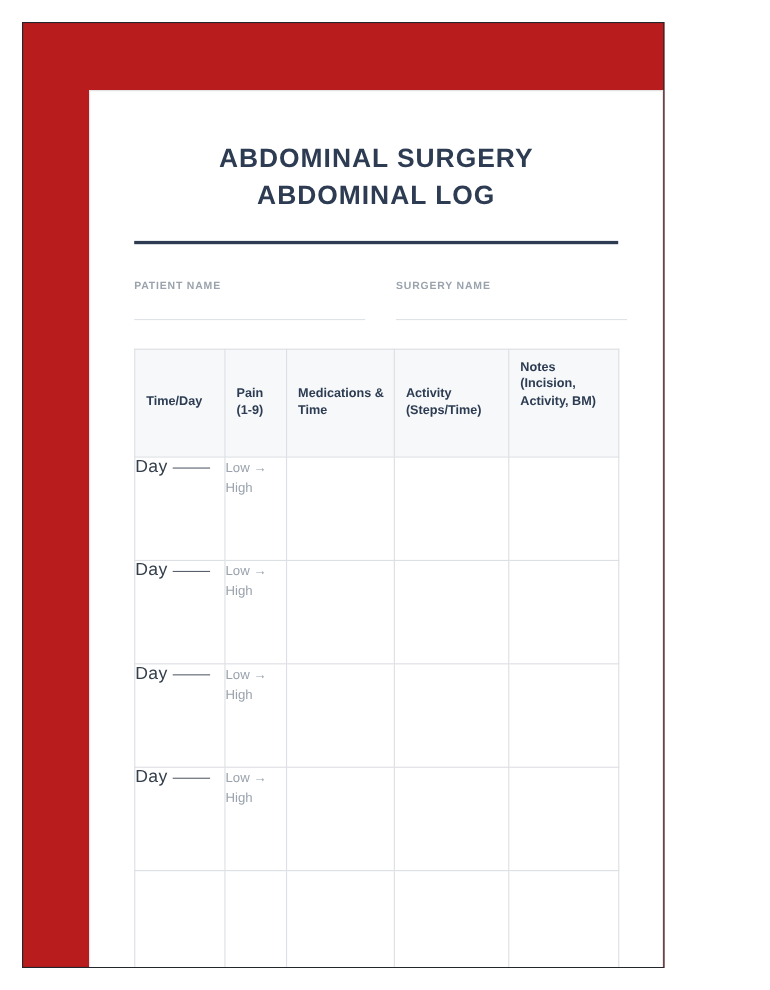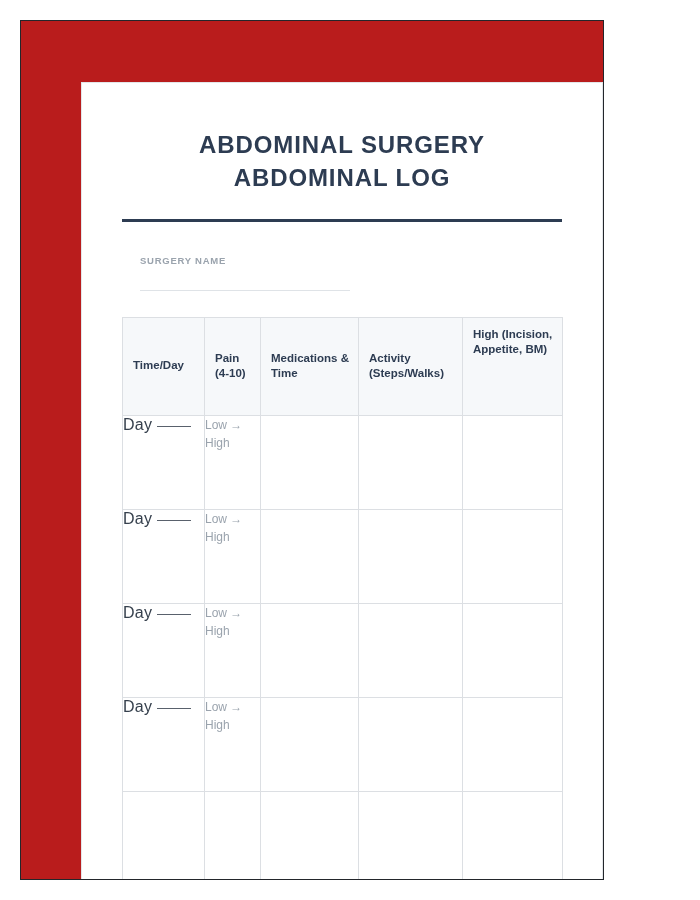"PATIENT NAME" div.field { html: none -> <div> <span>PATIENT NAME</span> <div></div> </div> }
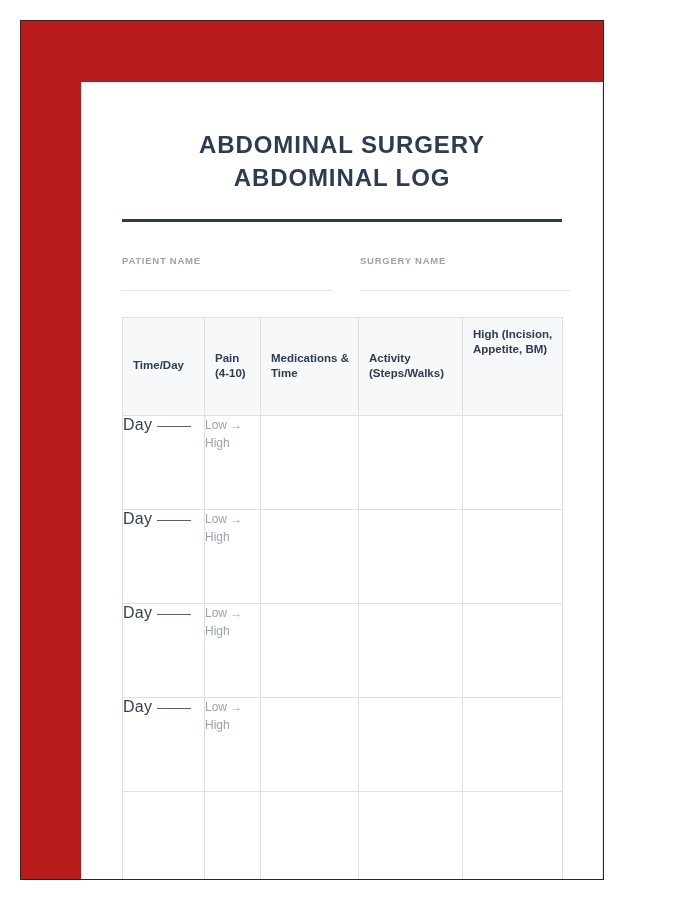"High (Incision, Appetite, BM)" th.col-notes { text: High (Incision, Appetite -> Notes (Incision, Activity }
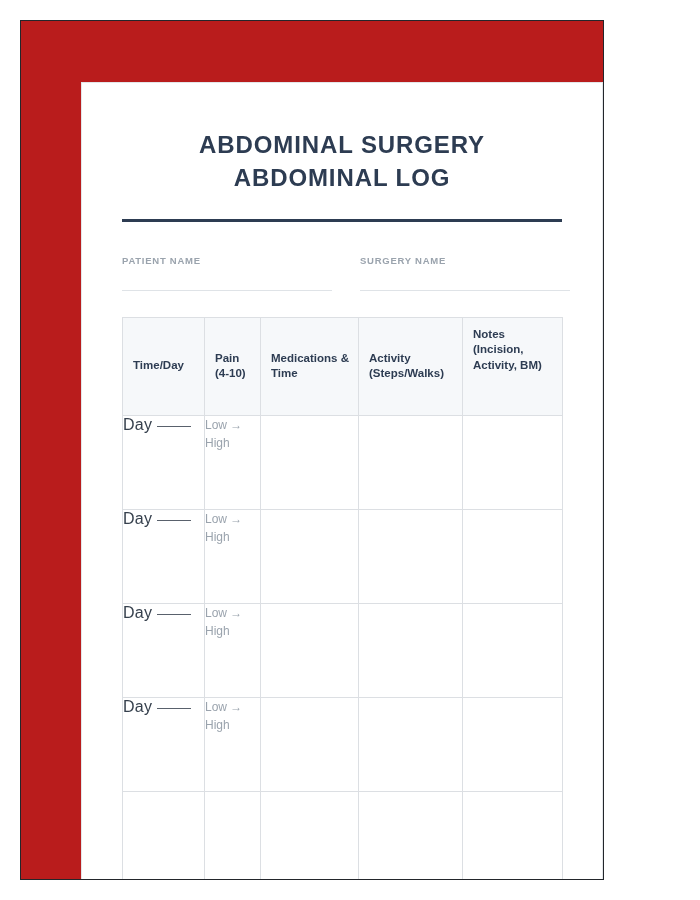"Pain (4-10)" th.col-pain { text: 4-10 -> 1-9 }
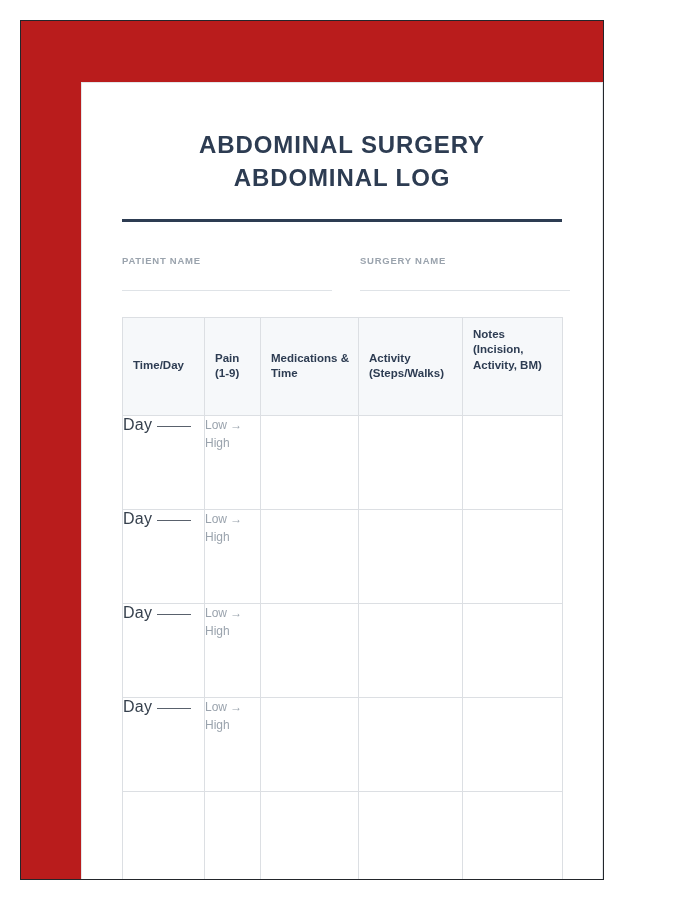"Activity (Steps/Walks)" th.col-act { text: Steps/Walks -> Steps/Time }
